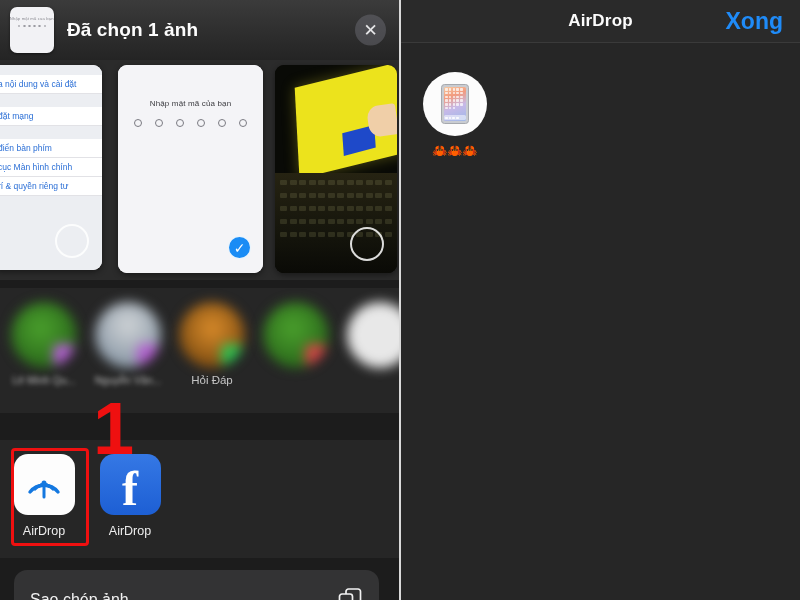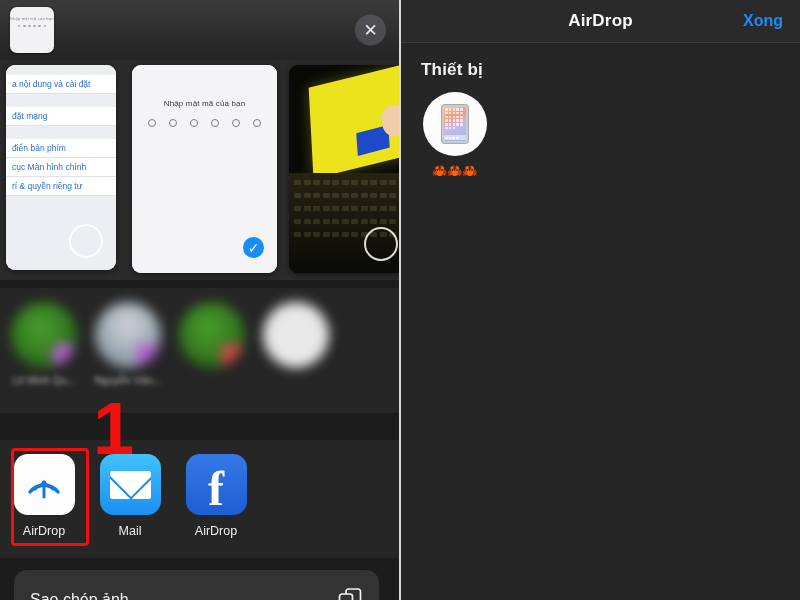"Đã chọn 1 ảnh" div.sh-title { html: none -> <div>Đã chọn 1 ảnh</div> }
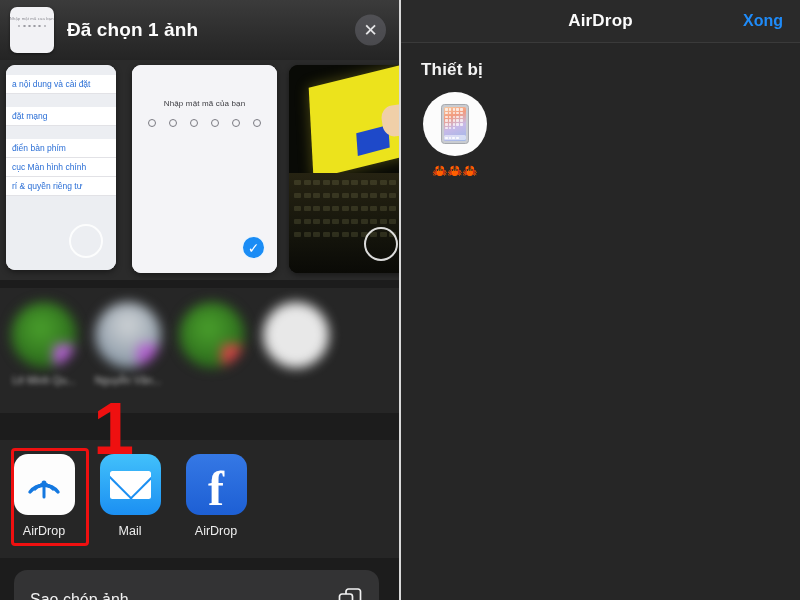"Xong" .ad-done { font-size: 16px -> 23px }
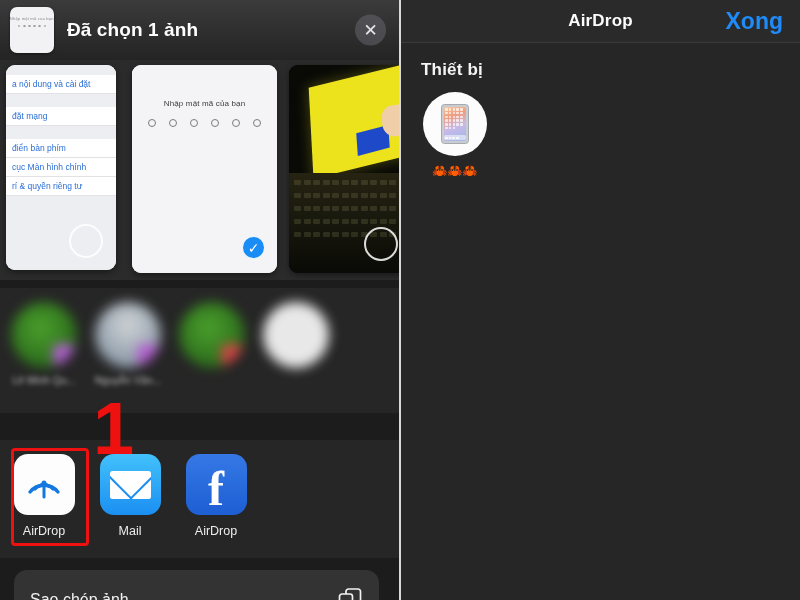"Thiết bị" div.ad-section-title { html: <div>Thiết bị</div> -> none }
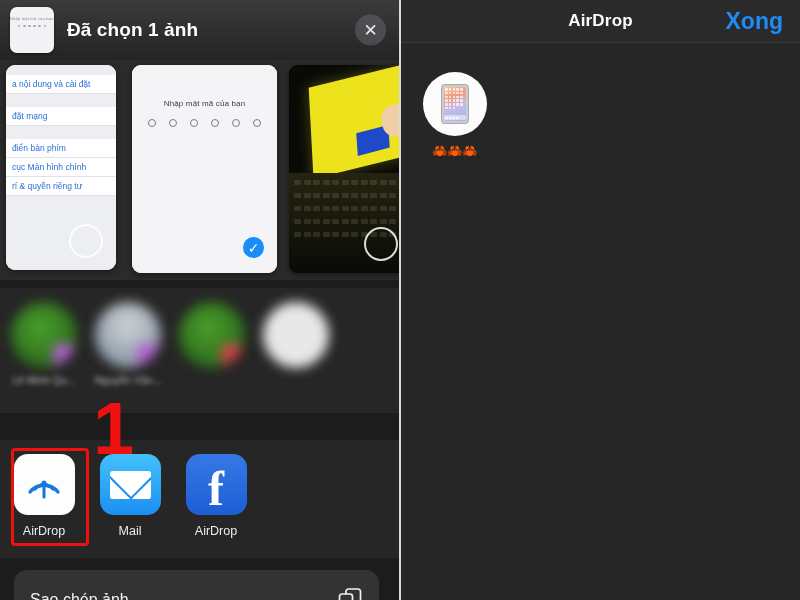"a nội dung và cài" .thumb-strip { padding-left: 14px -> 0 }
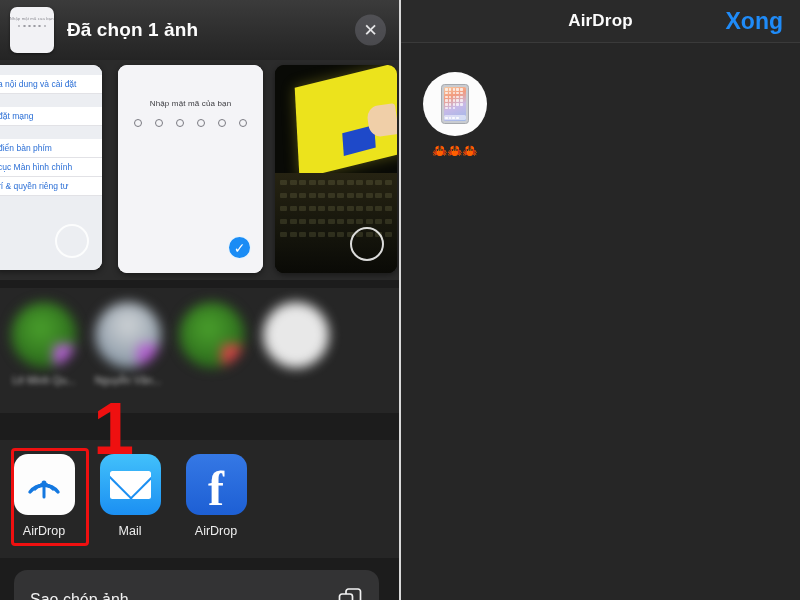"Hỏi Đáp" div.sugg { html: none -> <div> <div> <div></div> </div> <div>Hỏi Đáp</div> </div> }
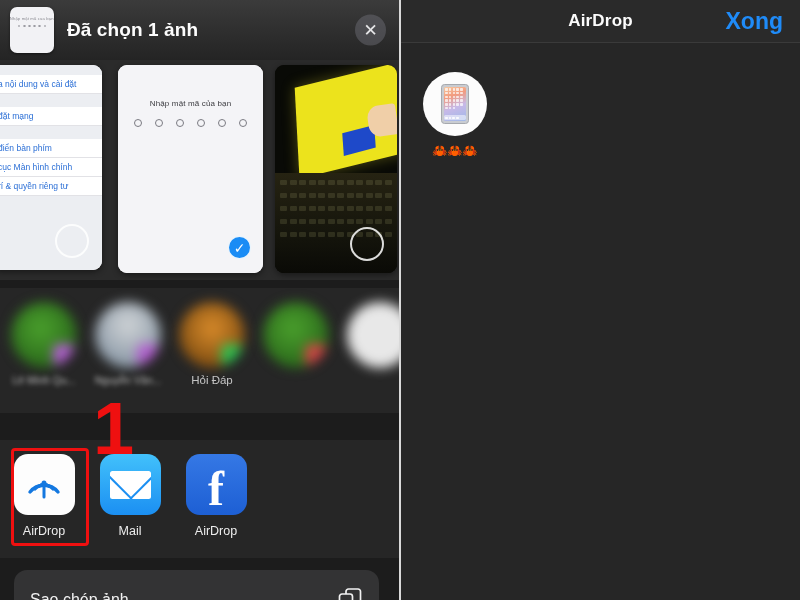"Mail" div.app { html: <div> <div> <div></div> </div> <div>Mail</div> </div> -> none }
